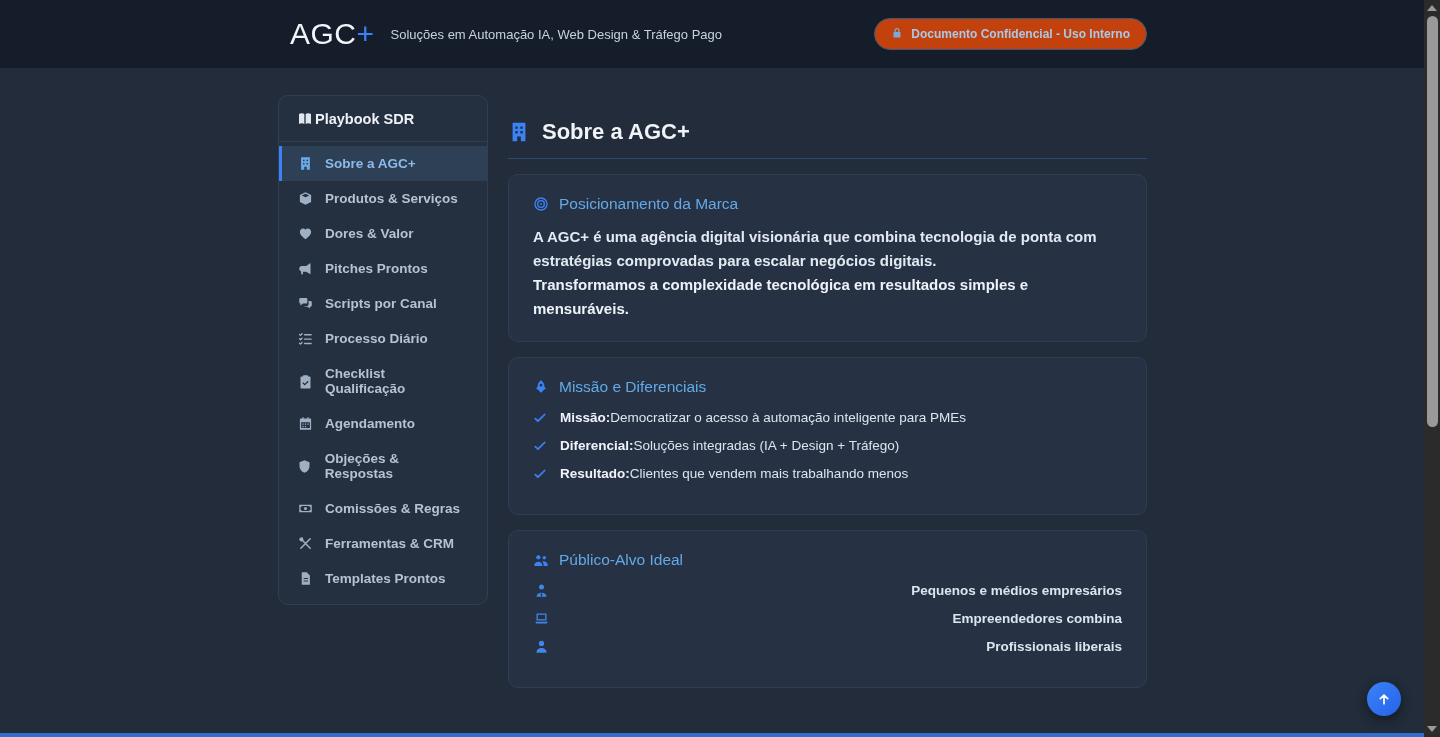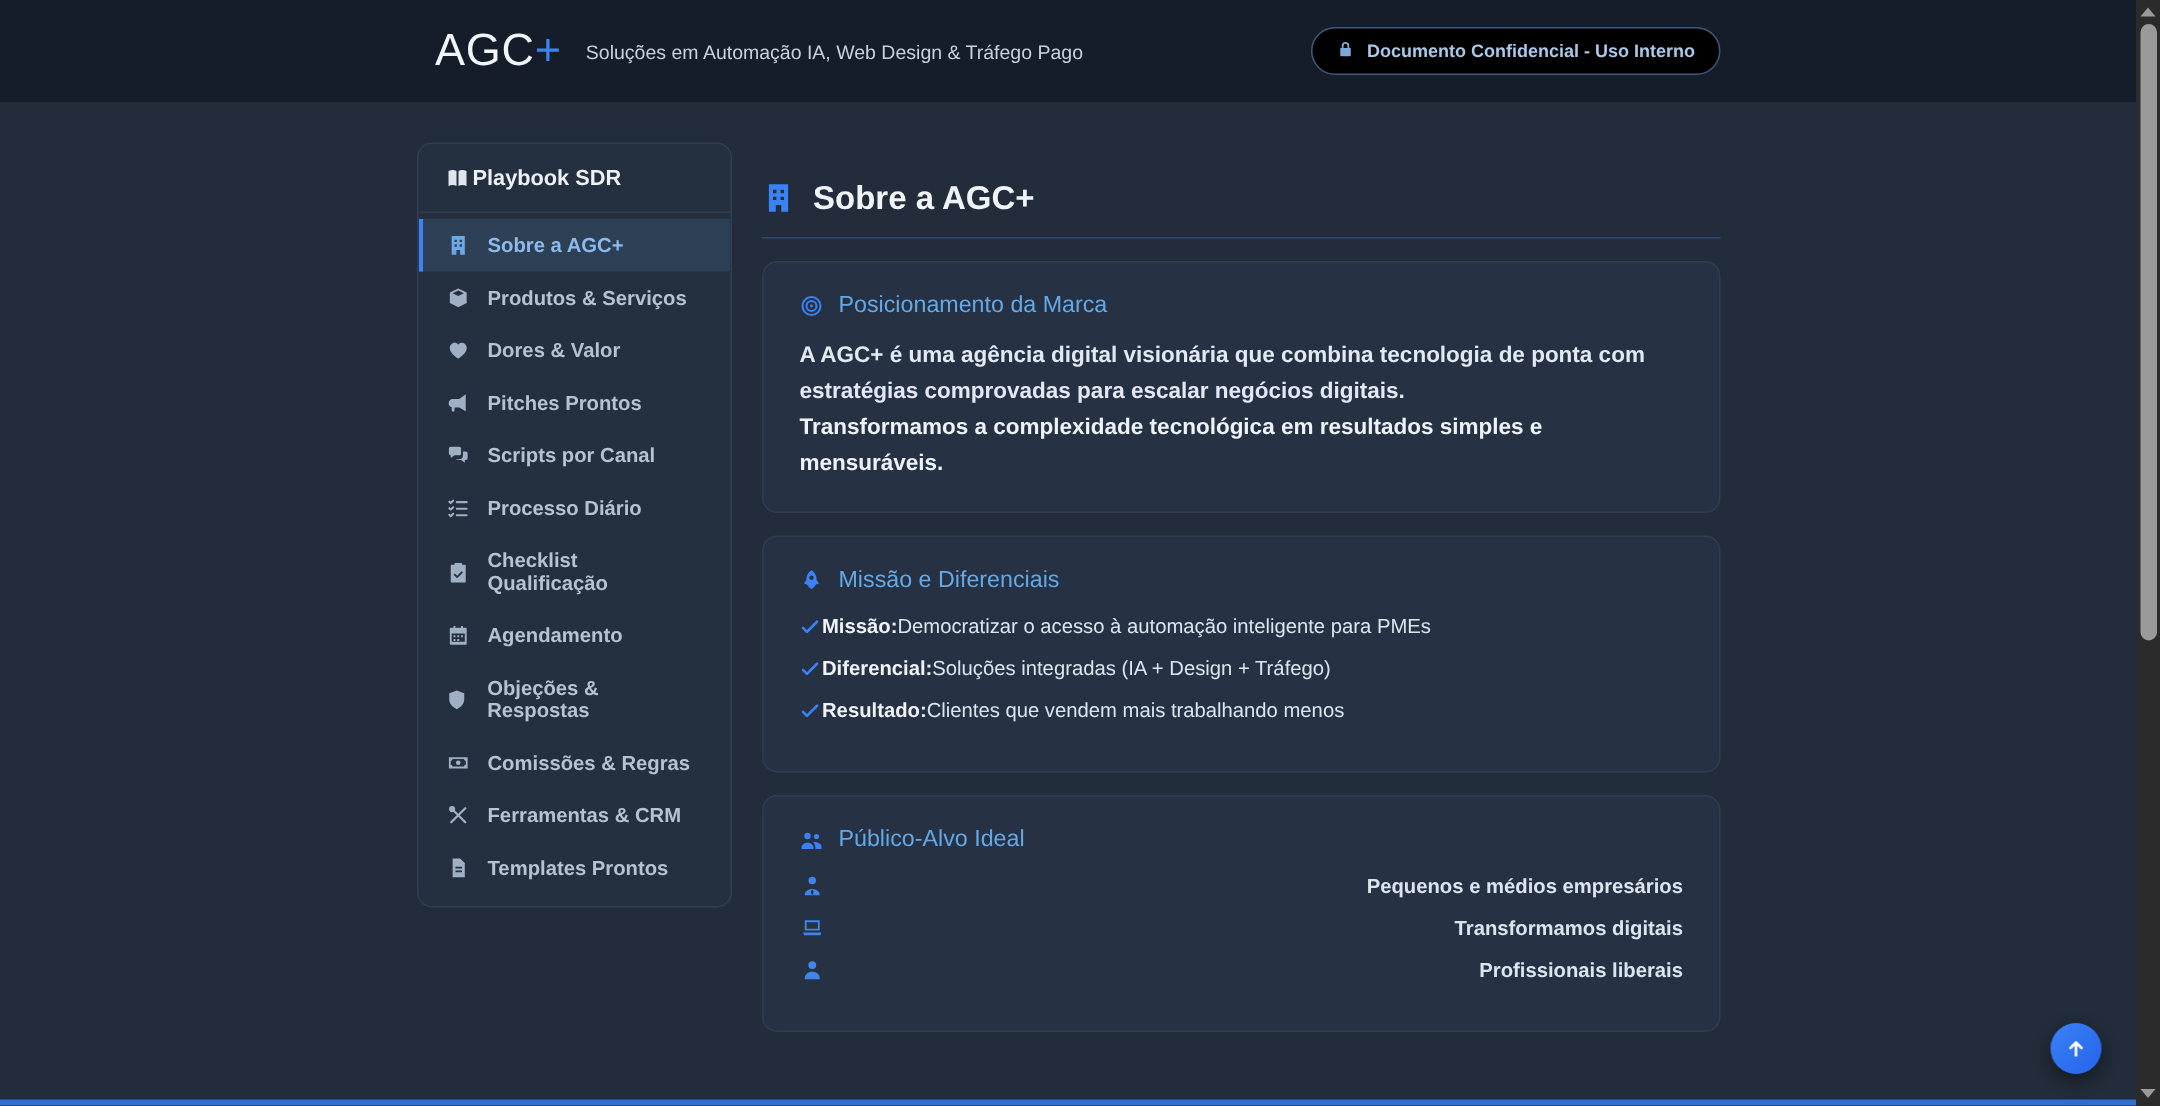"Documento Confidencial - Uso Interno" .badge { background: #000000 -> #c2410c }
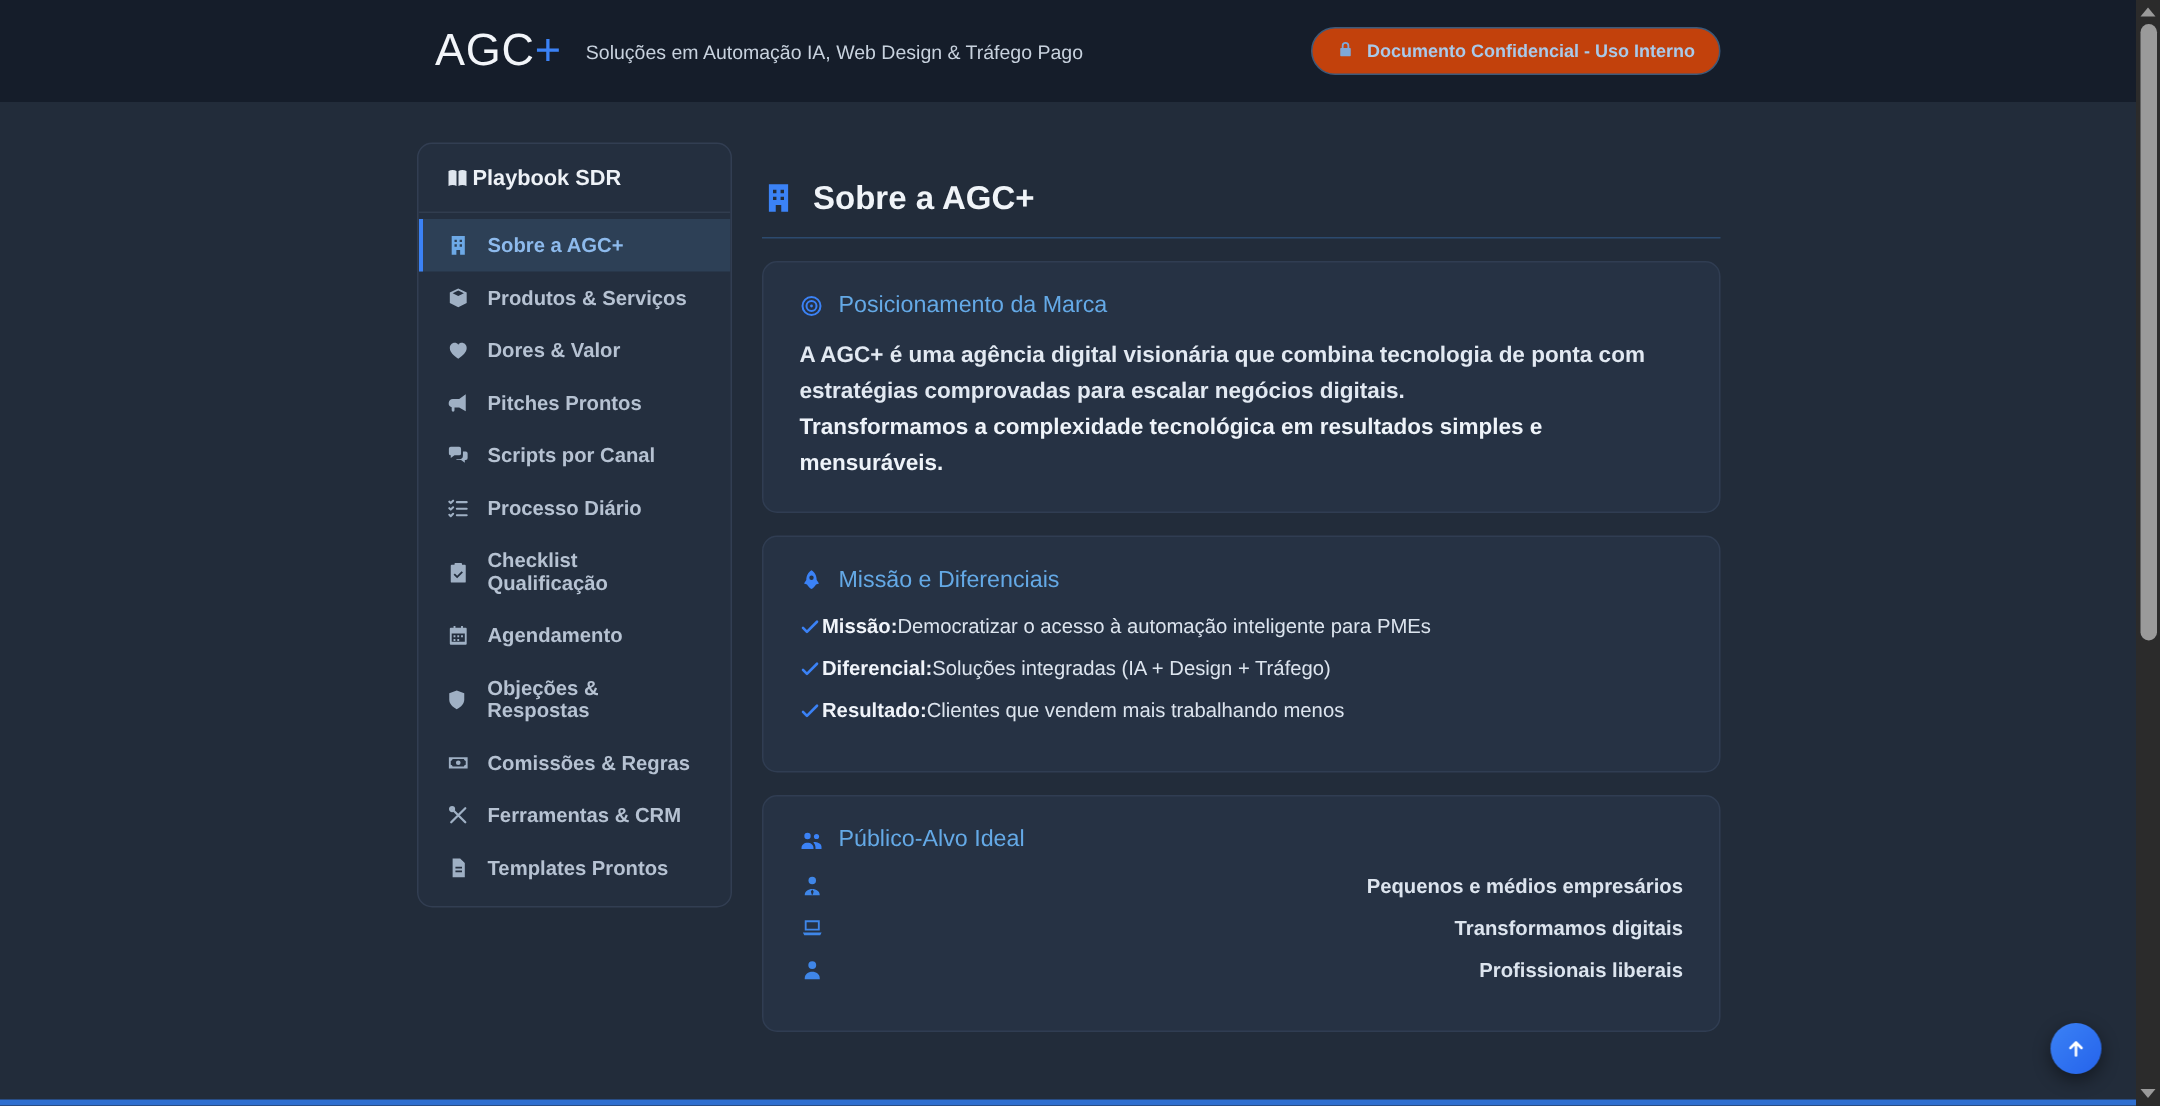"Missão:Democratizar o acesso à automação" .check-item, .icon-item { gap: 1px -> 13px }
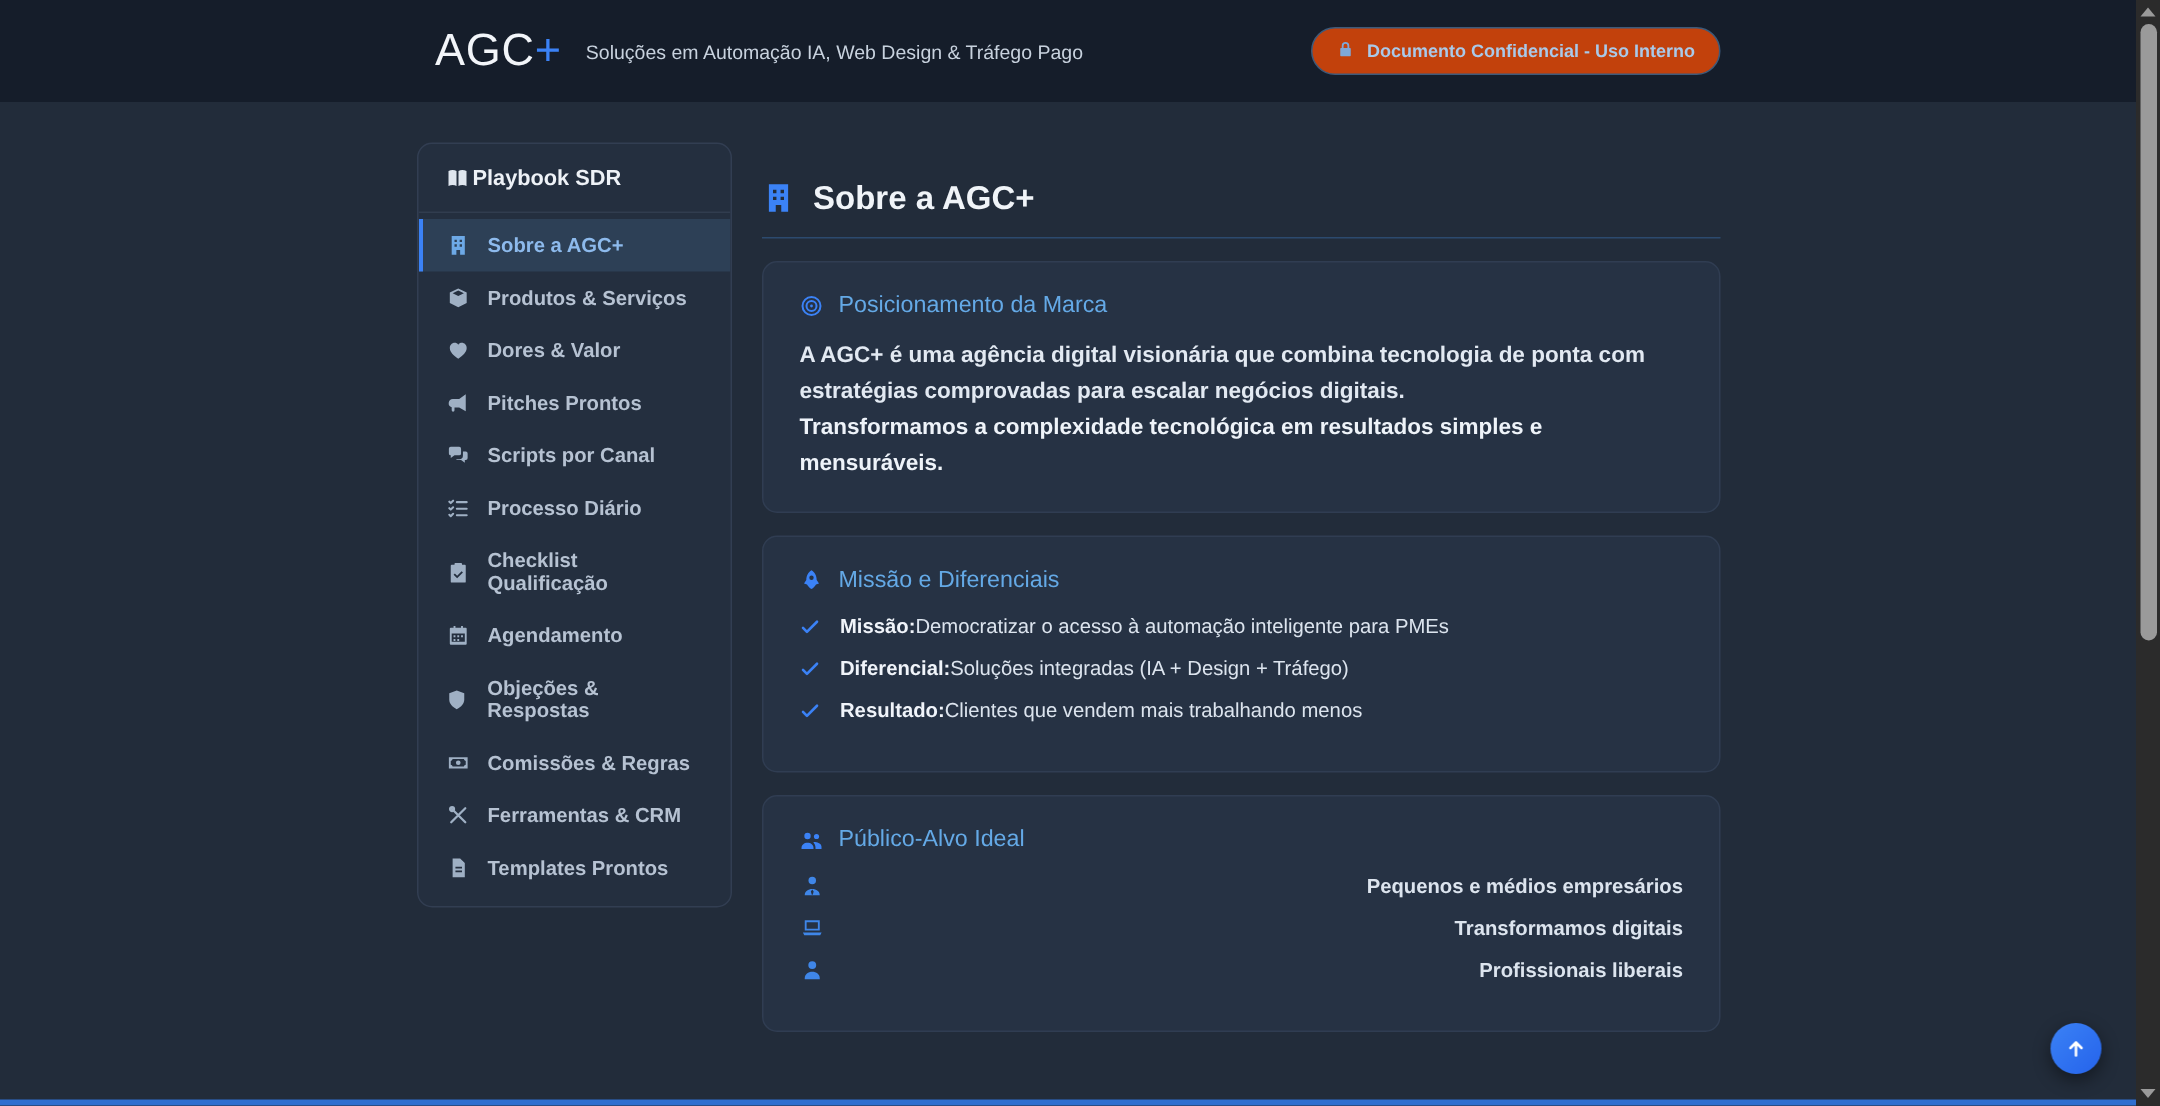"Transformamos digitais" span { text: Transformamos digitais -> Empreendedores combina }
